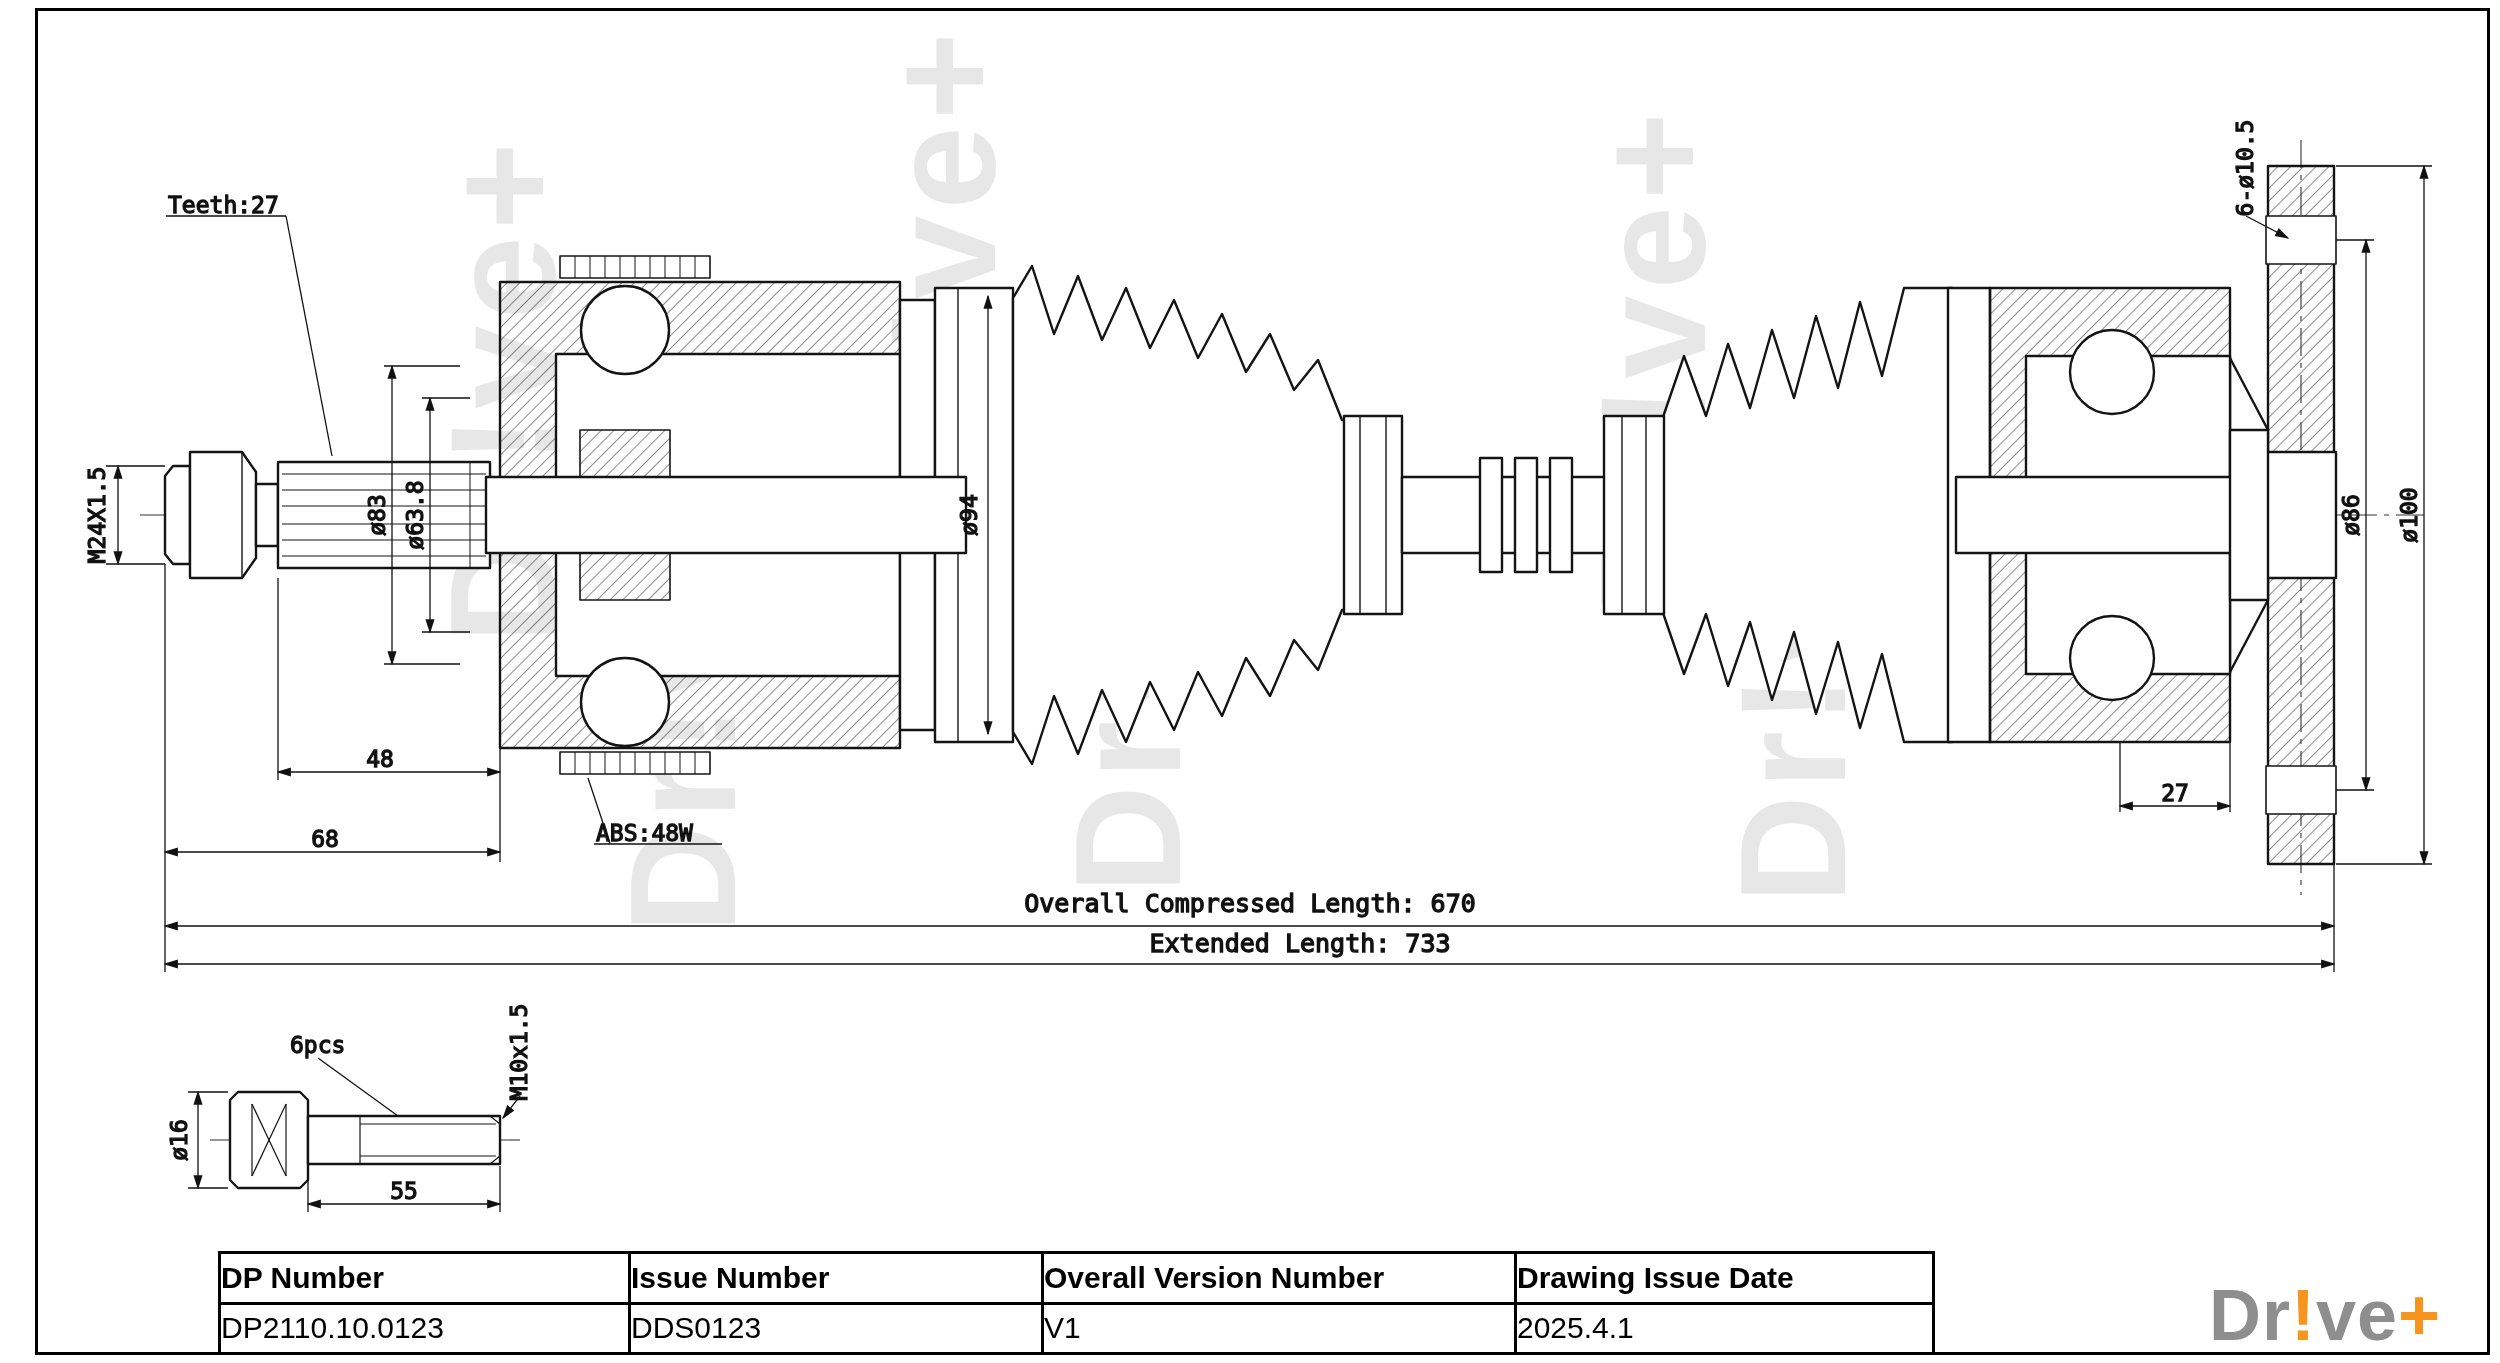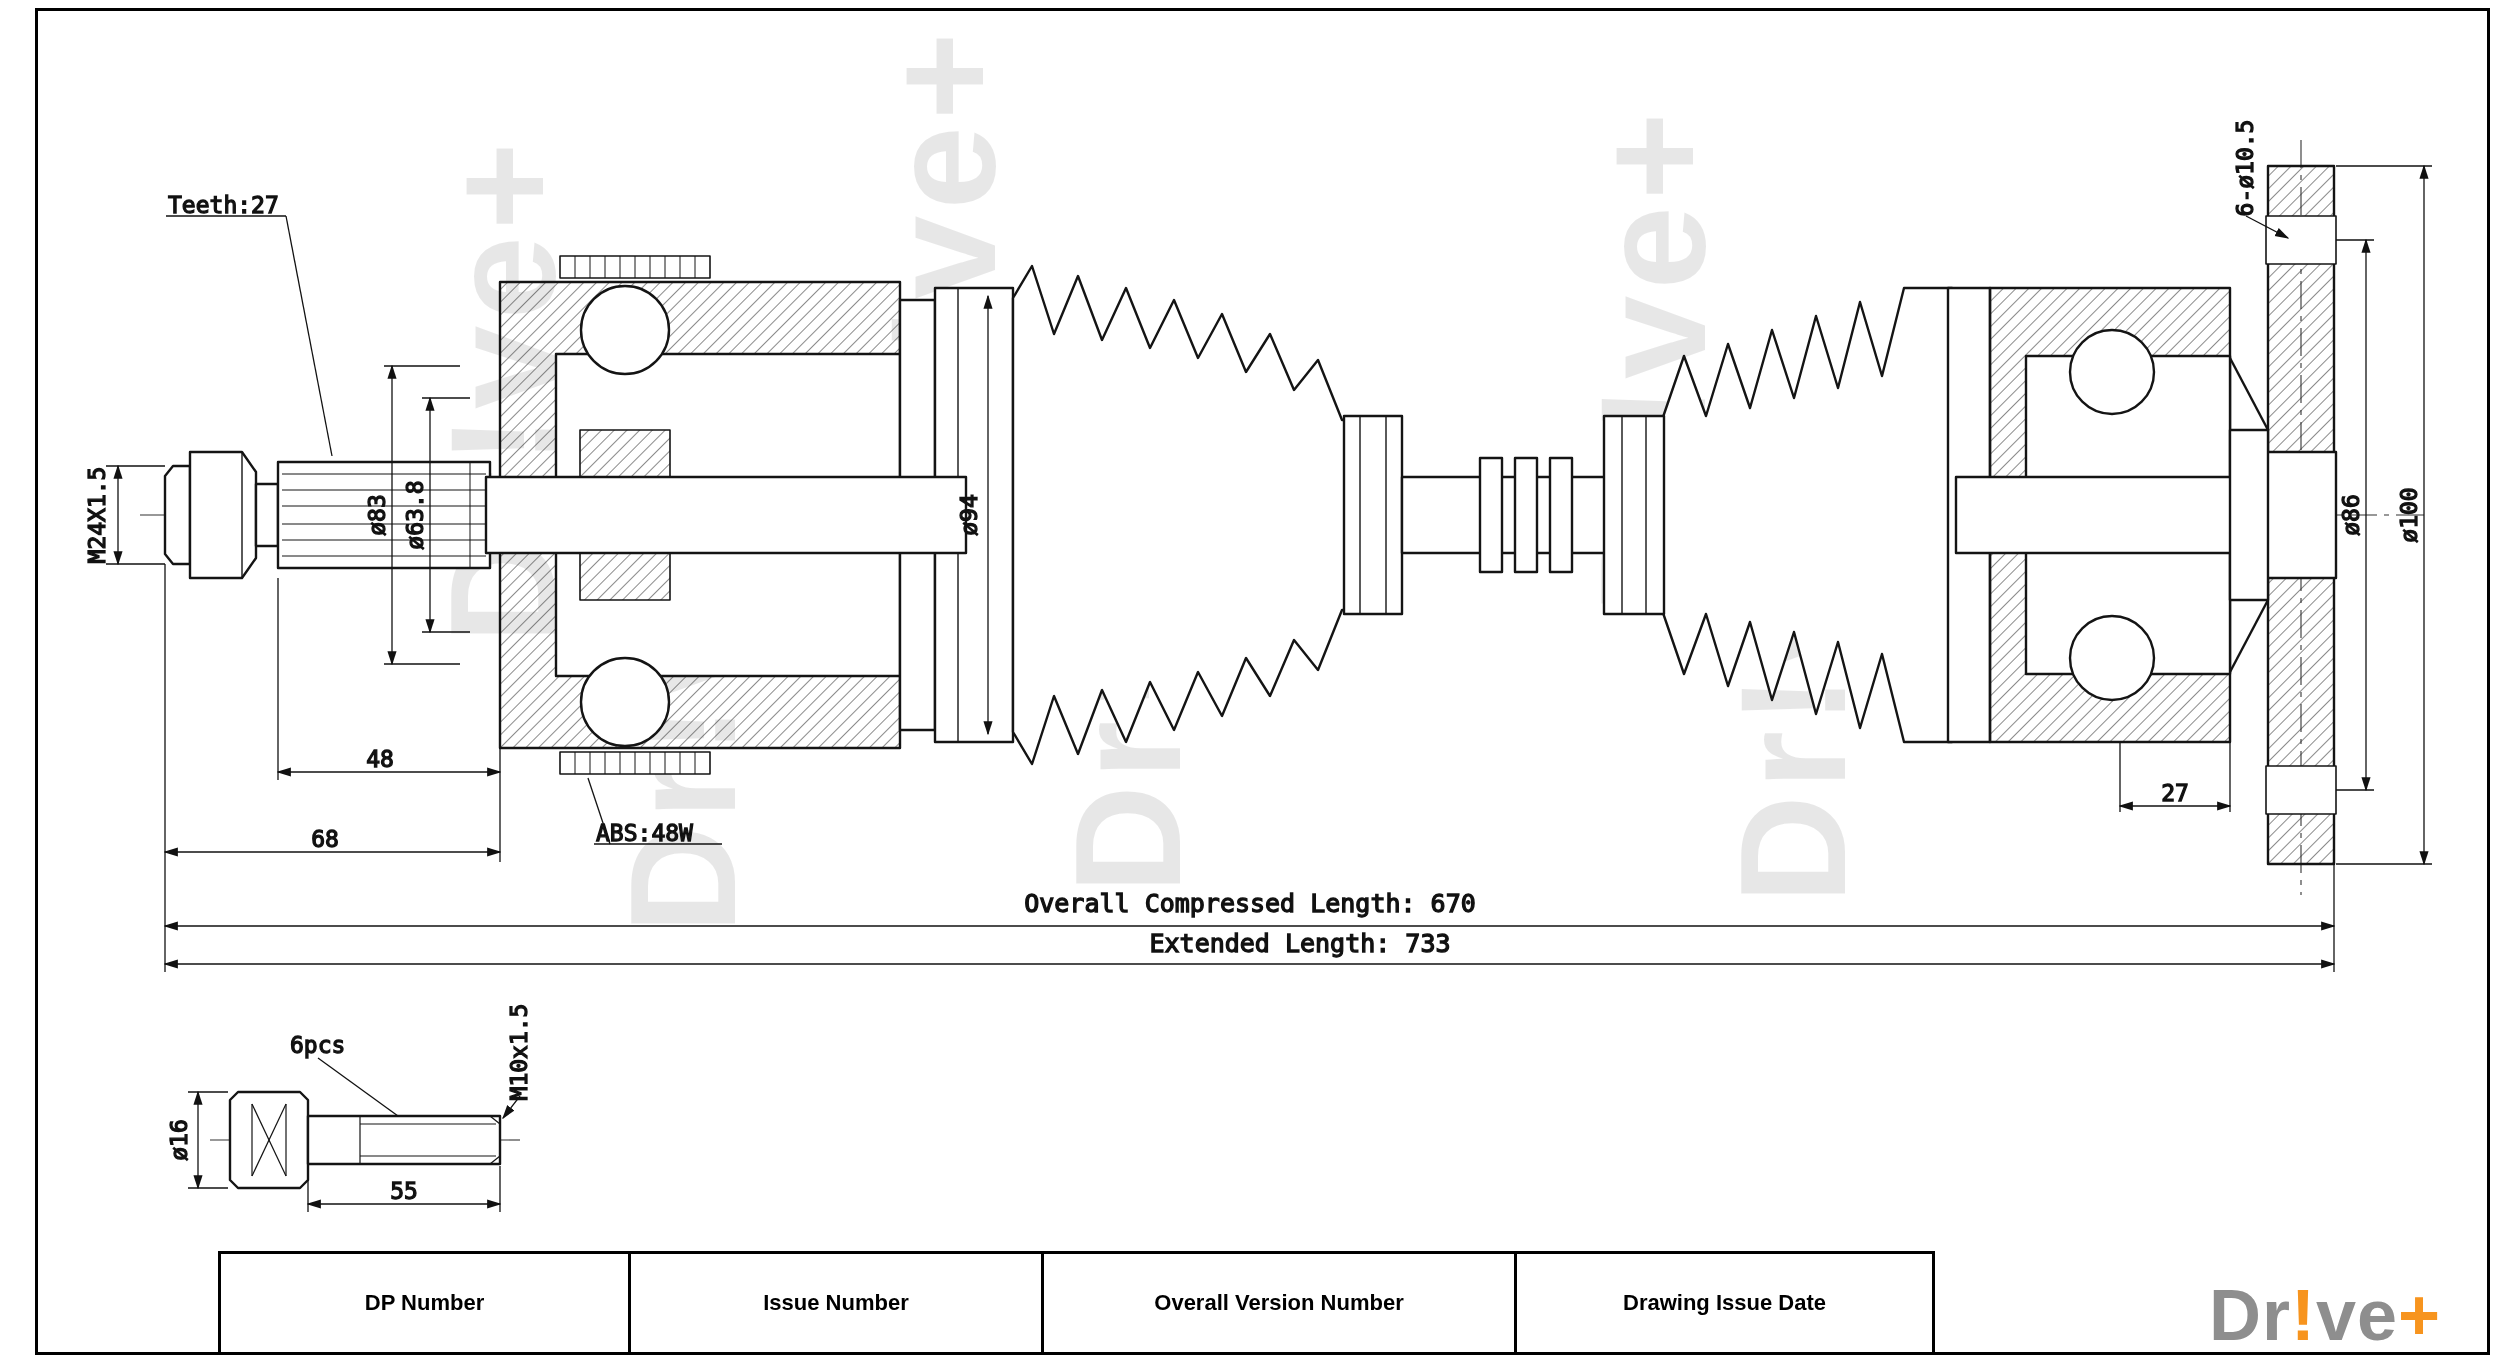"DP Number" table.title-block td { font-size: 22px -> 30px; text-align: center -> left }
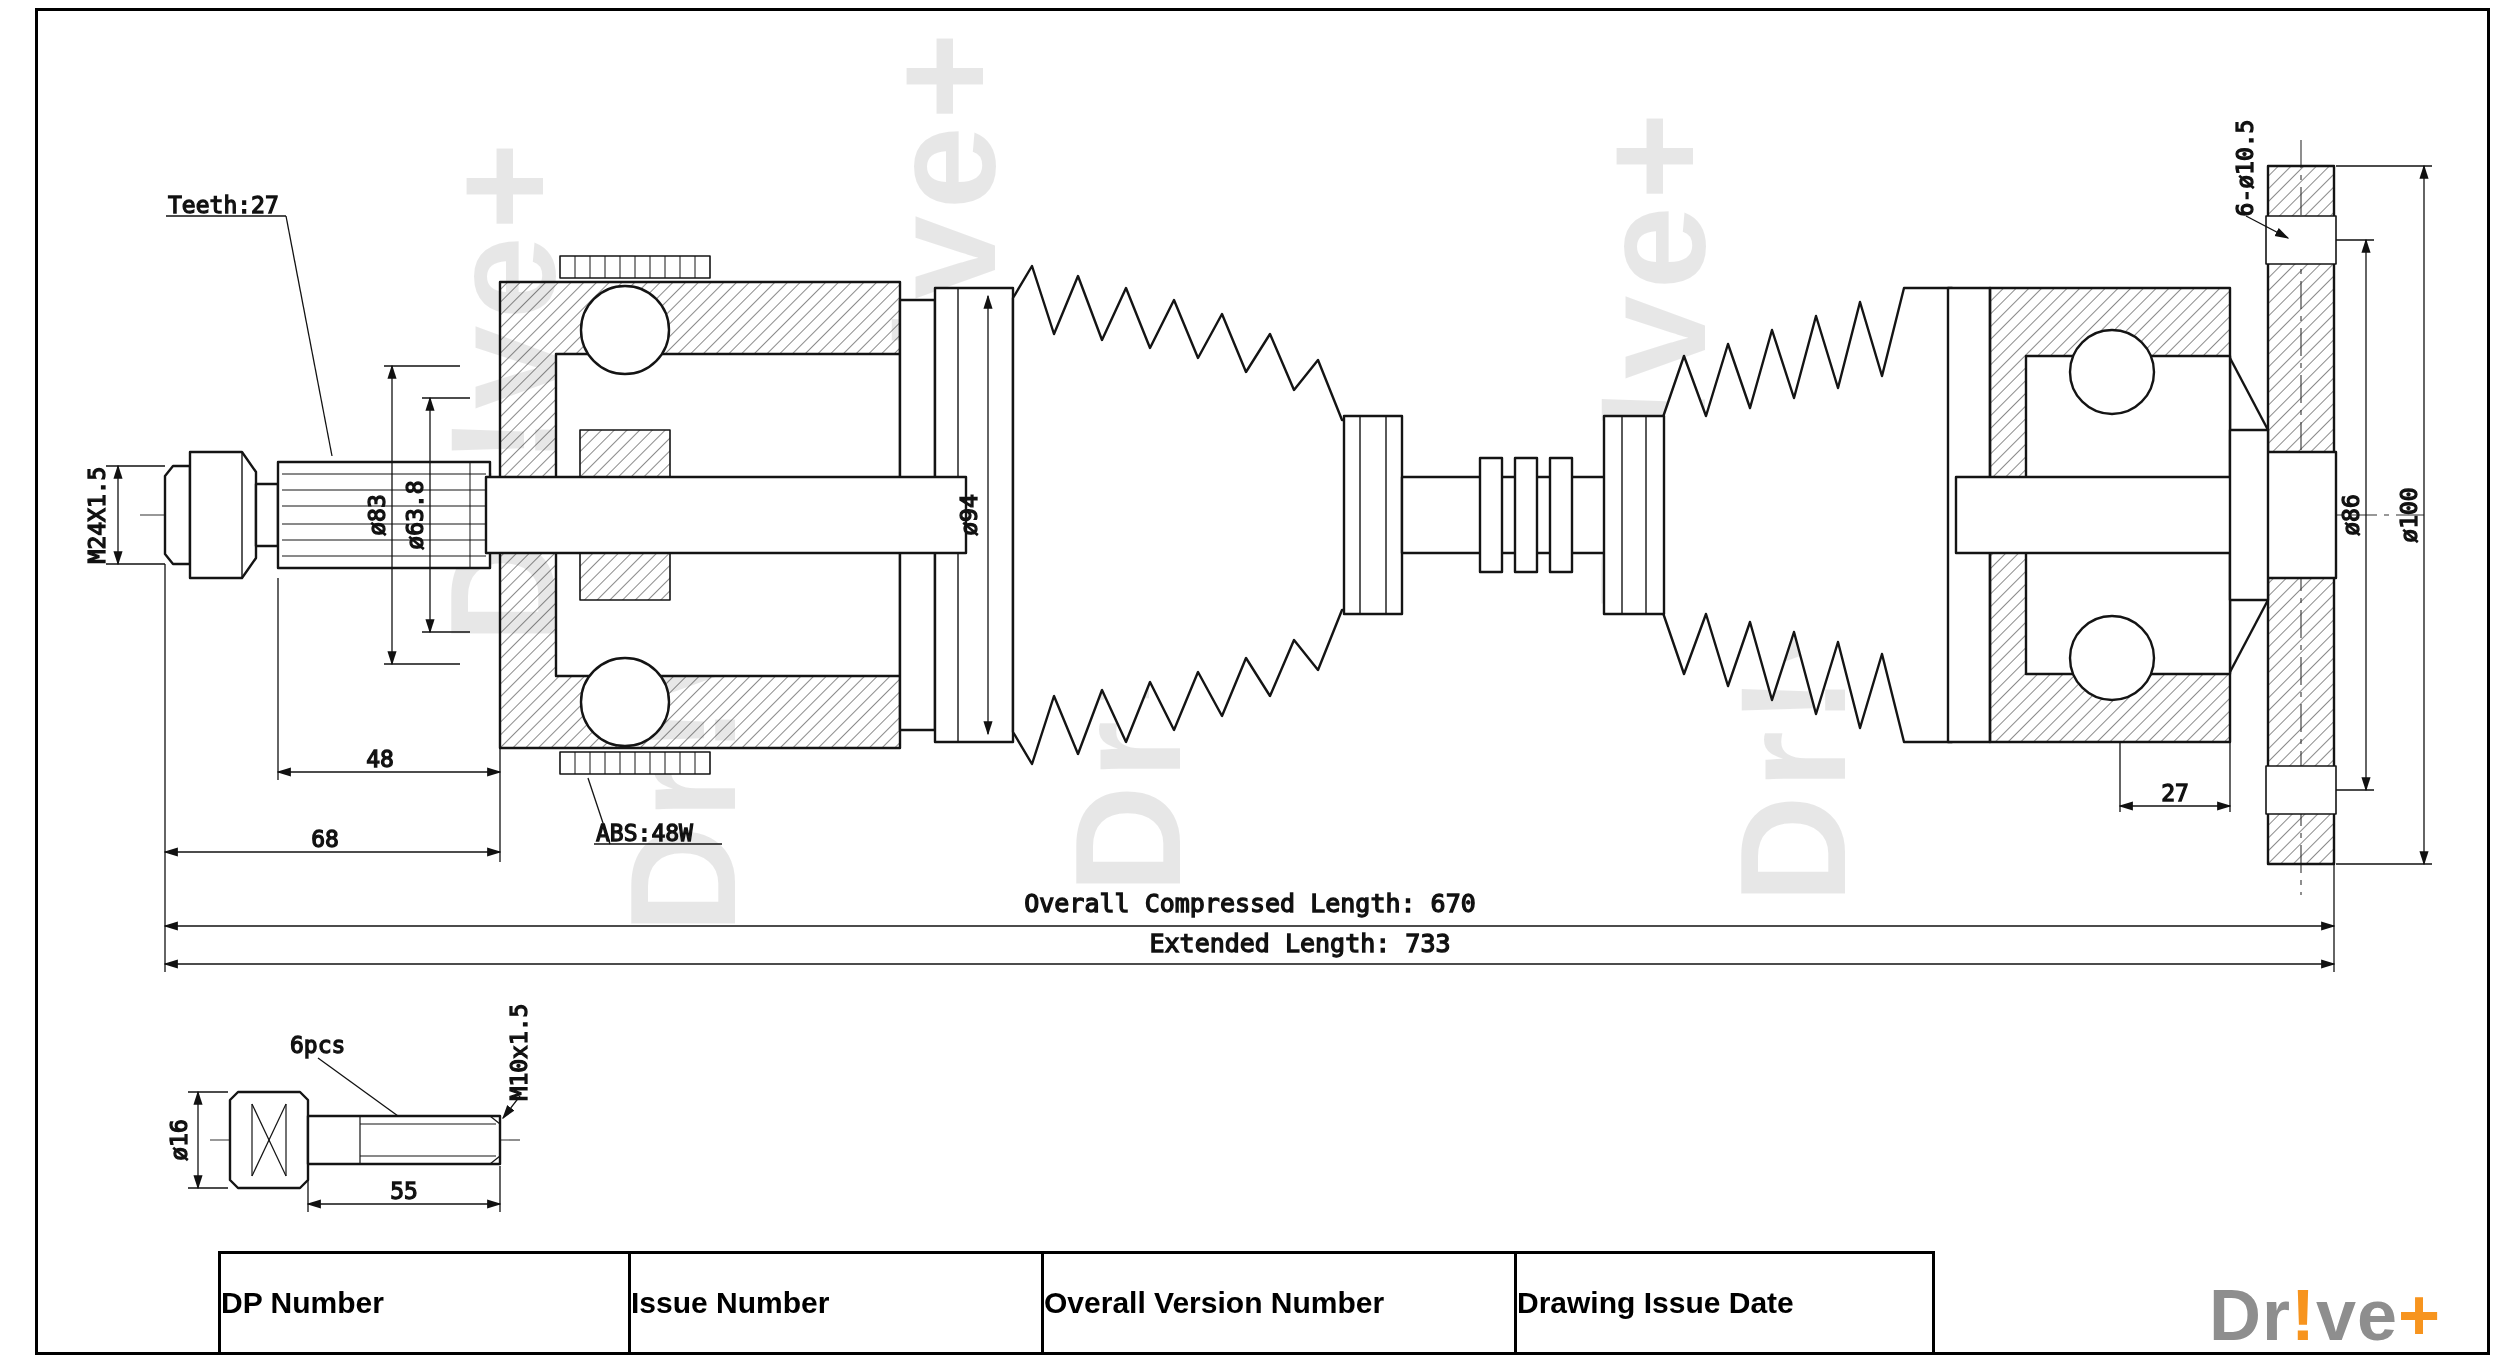"DP2110.10.0123" tr { html: none -> <tr> <td>DP2110.10.0123</td> <td>DDS0123</td> <td>V1</td> <td>2025.4.1</td> </tr> }
